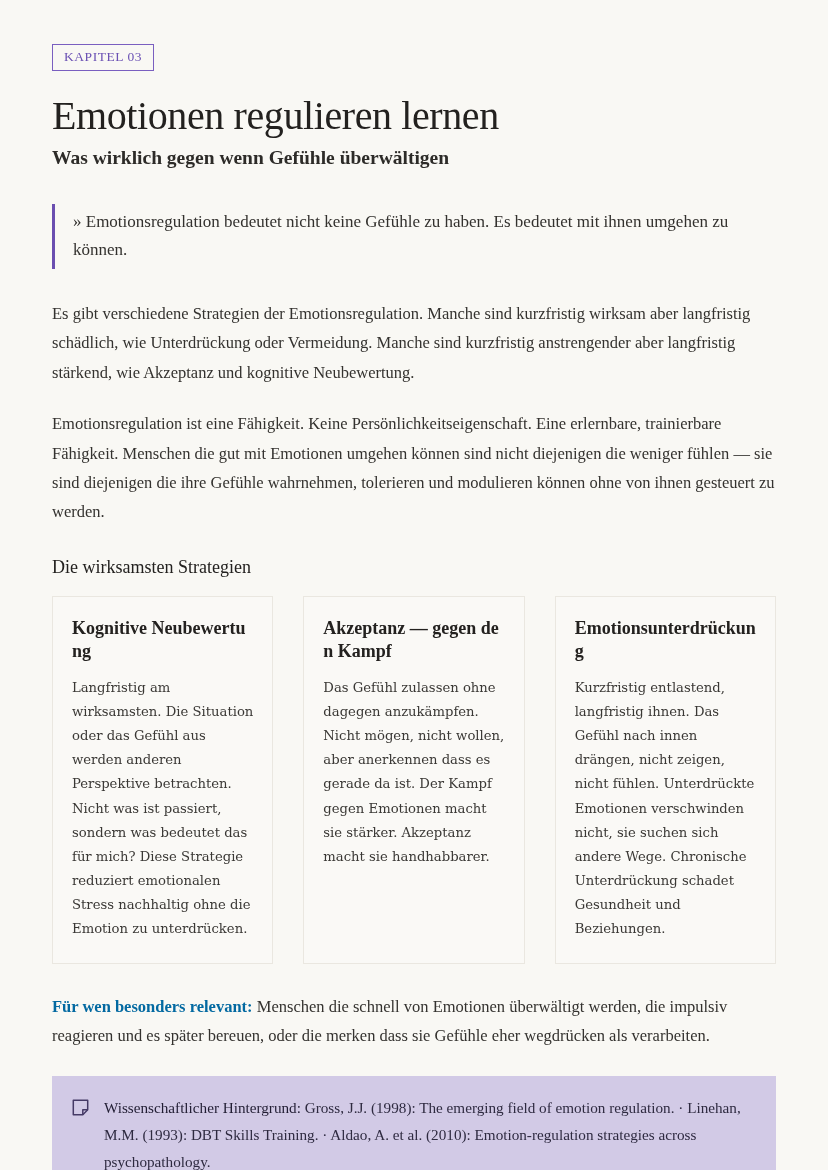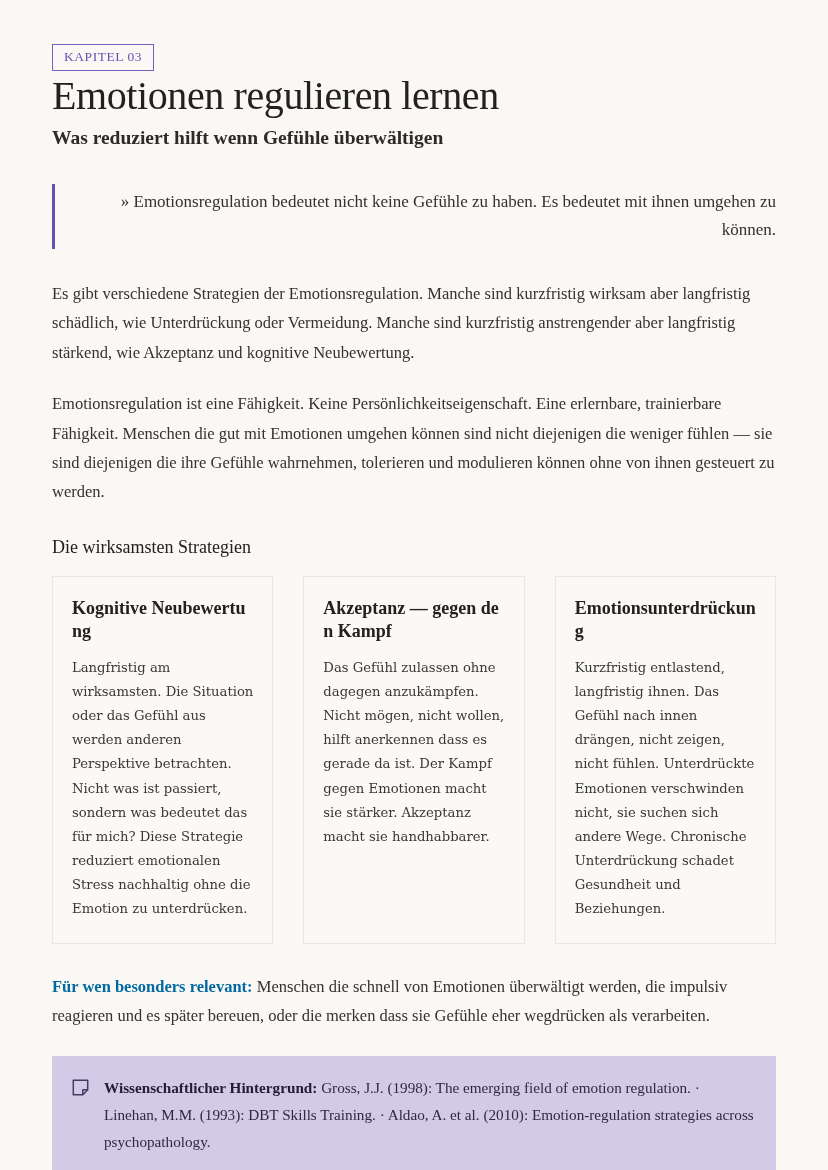"KAPITEL 03" .badge { margin-bottom: 3px -> 23px }
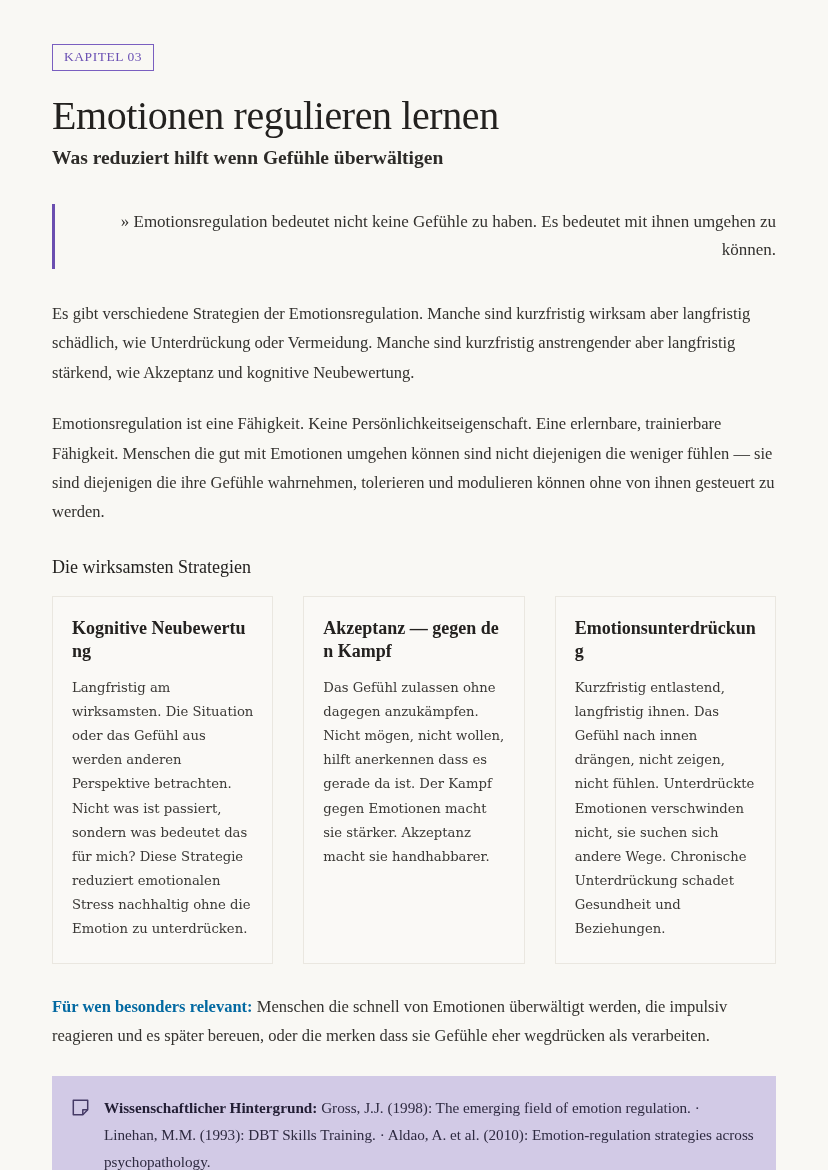"Was reduziert hilft wenn Gefühle" h2.doc-subtitle { text: reduziert hilft -> wirklich gegen }
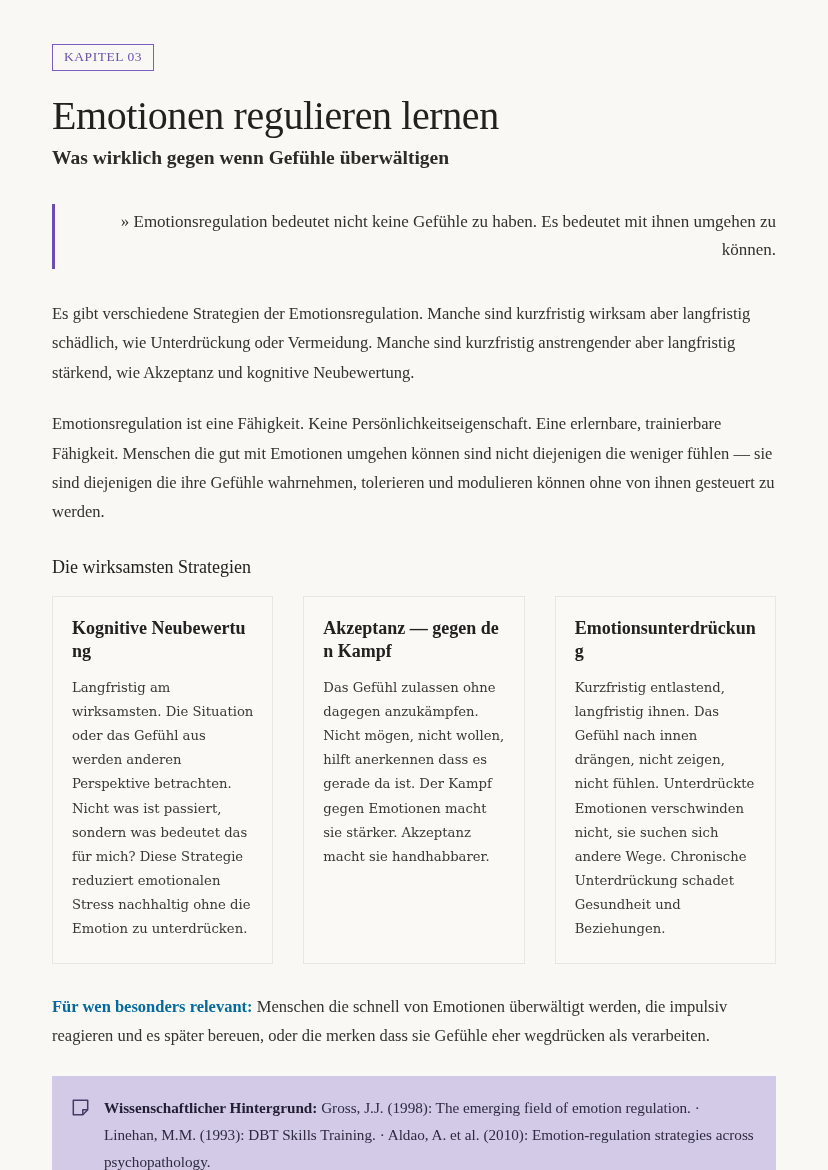"» Emotionsregulation bedeutet nicht" .quote { text-align: right -> none }
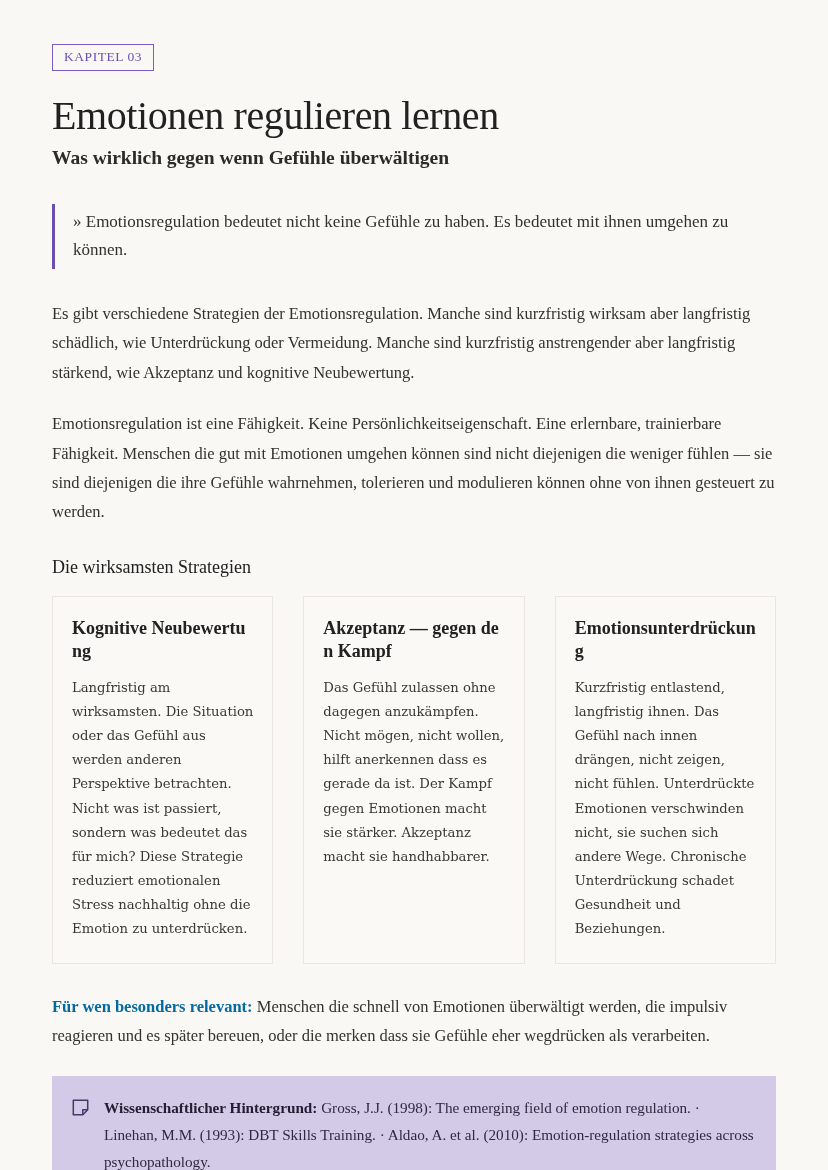"Das Gefühl zulassen ohne dagegen" p.card-body { text: hilft -> aber }
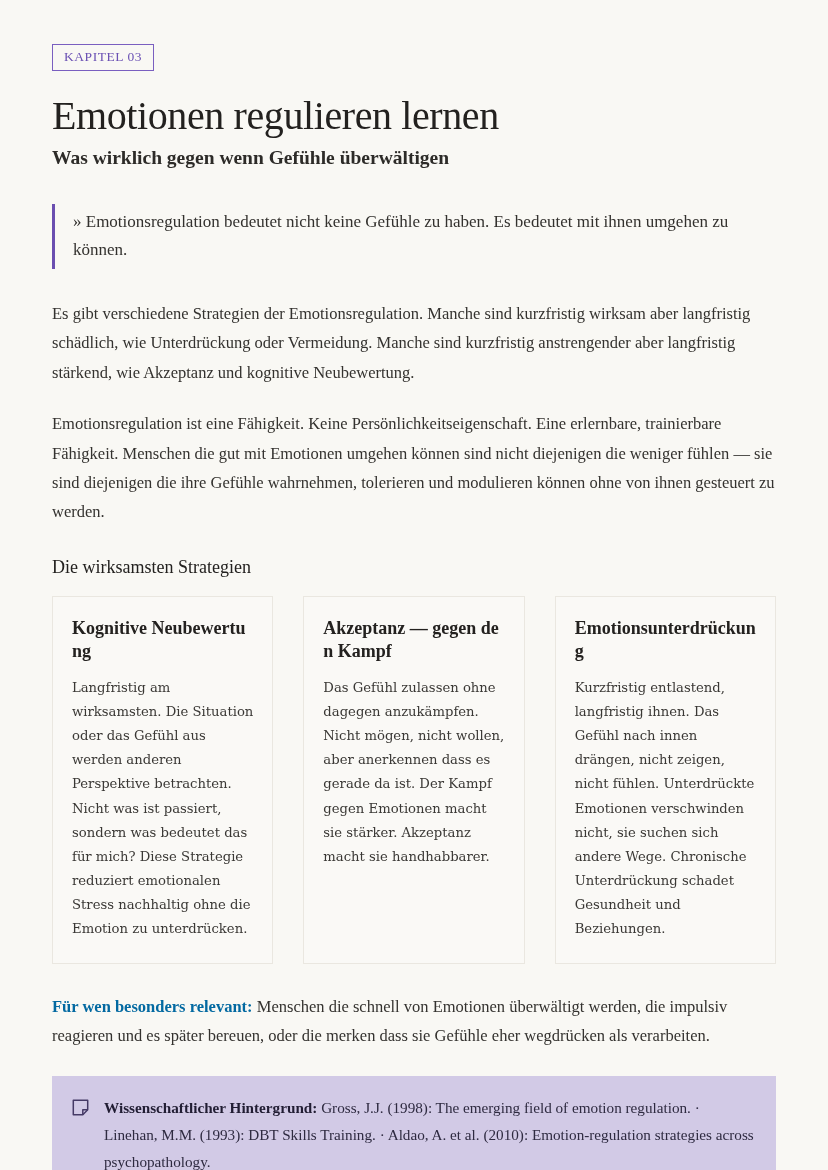"Wissenschaftlicher Hintergrund:" .callout-text b { font-weight: bold -> normal }
